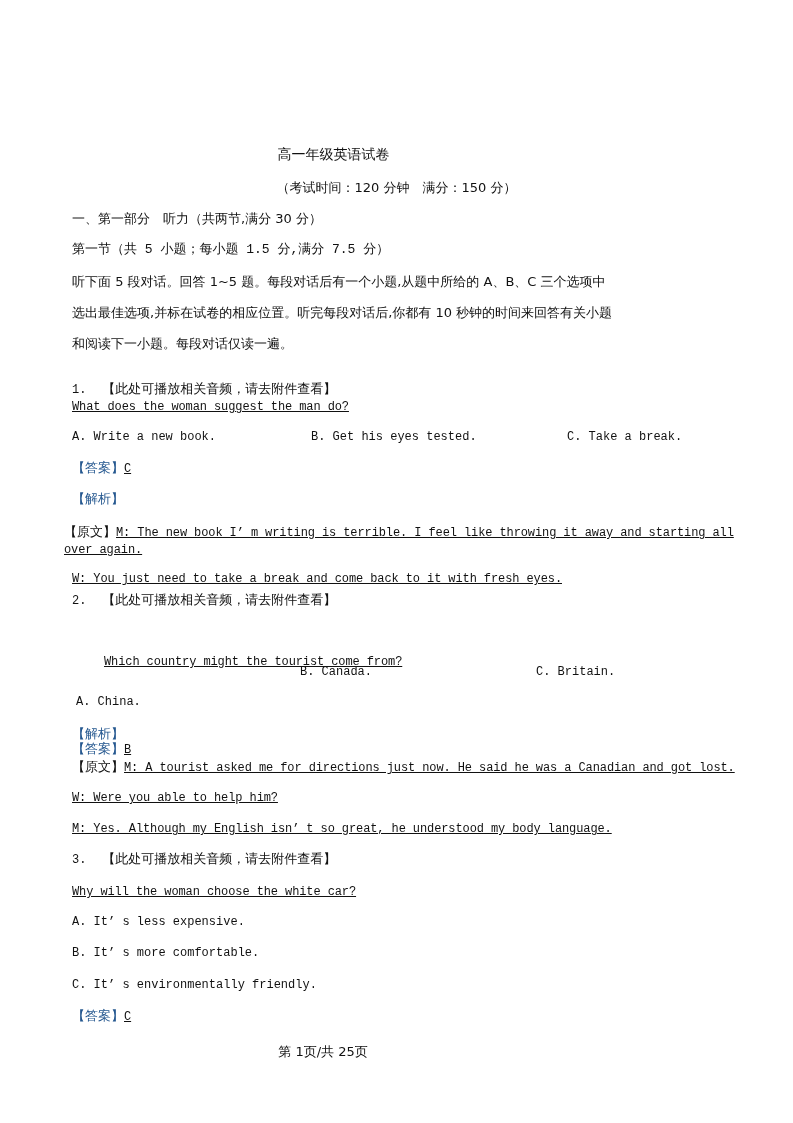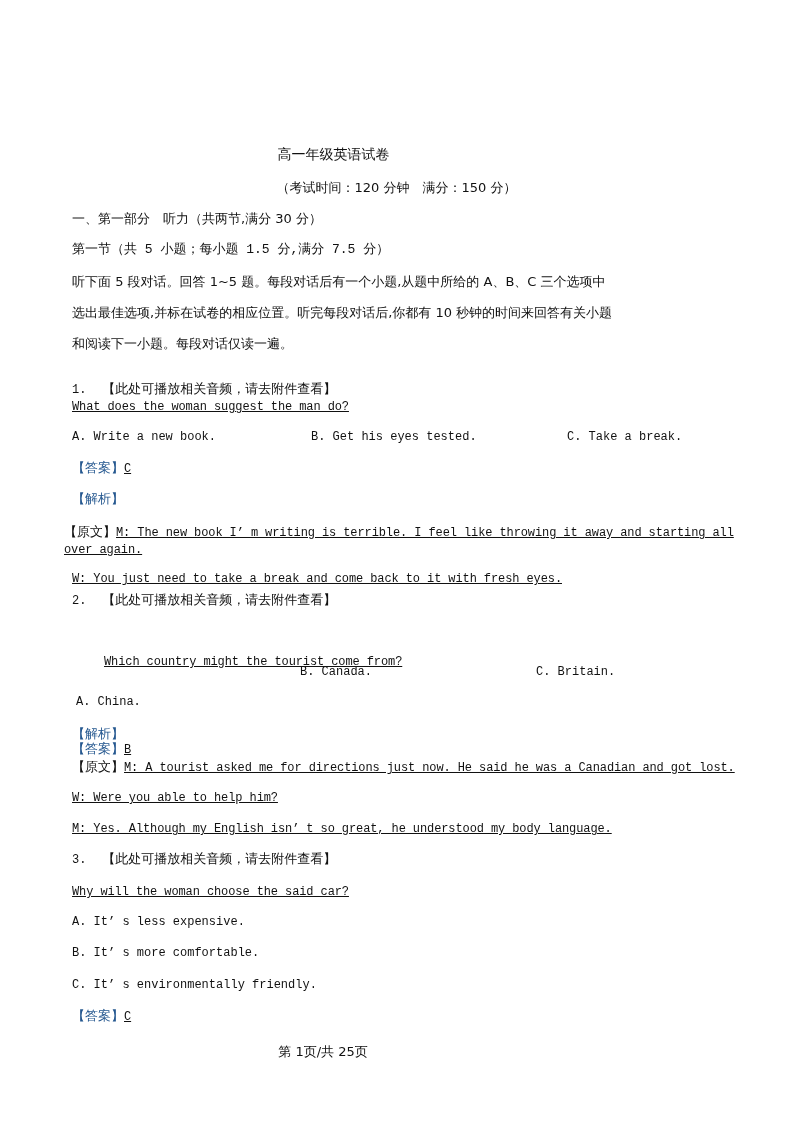"Why will the woman choose" div.line { text: said -> white }
